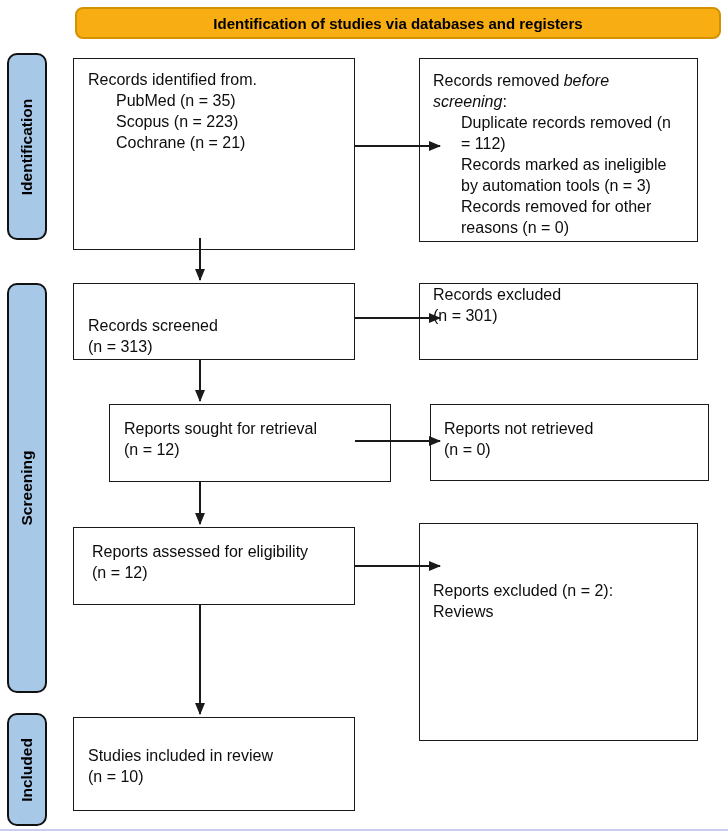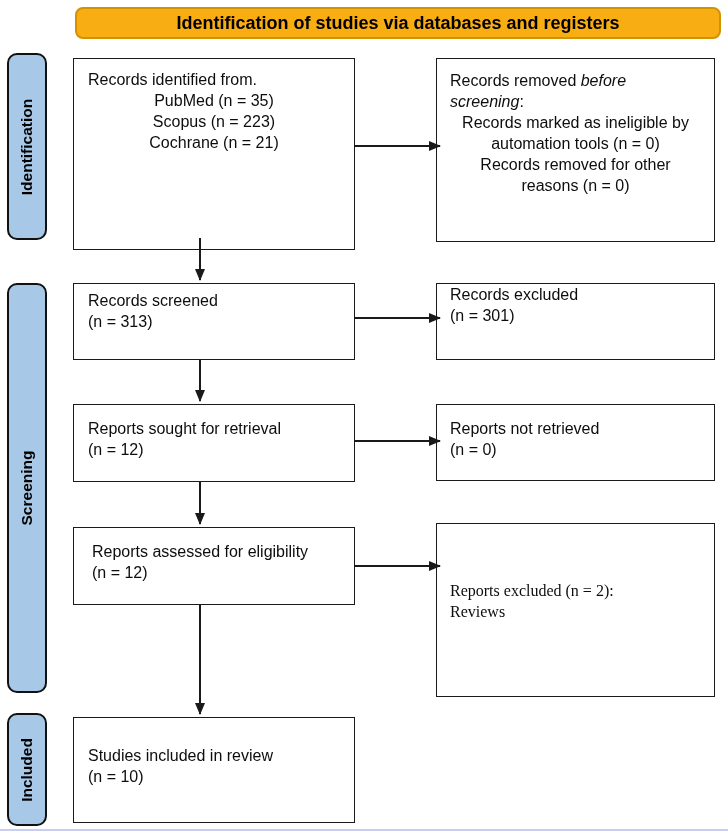"Identification of studies via databases" .banner { font-size: 18px -> 15px }
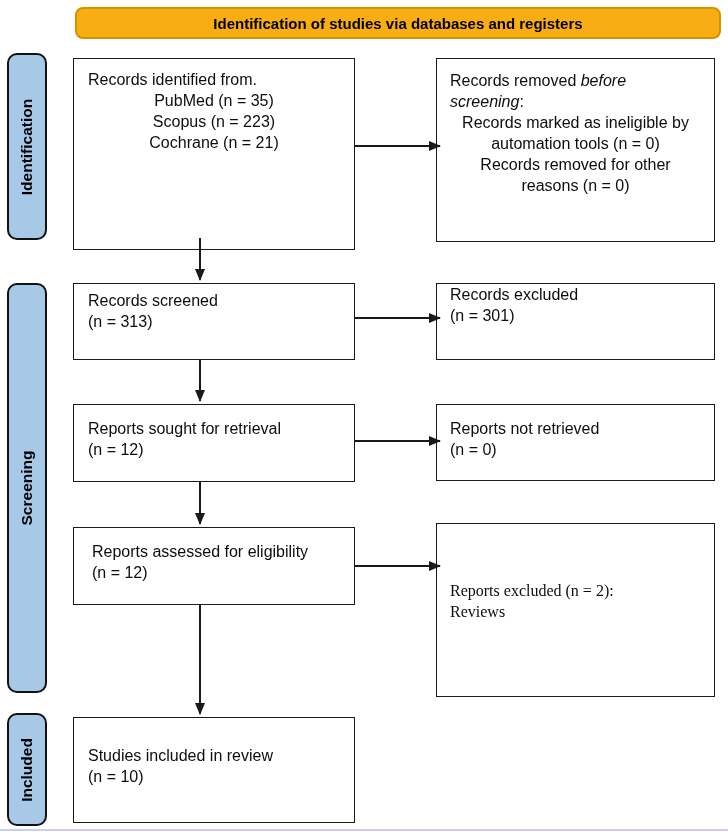"Records removed before screening:" .col-right { left: 436px -> 419px }
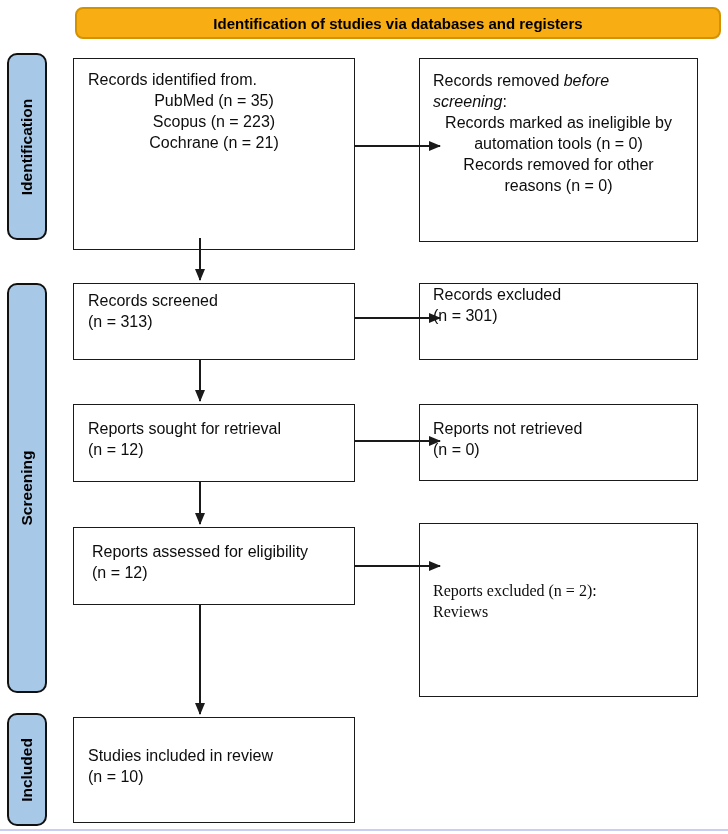"PubMed (n = 35)" .box .indent { margin-left: none -> 28px; text-align: center -> none }
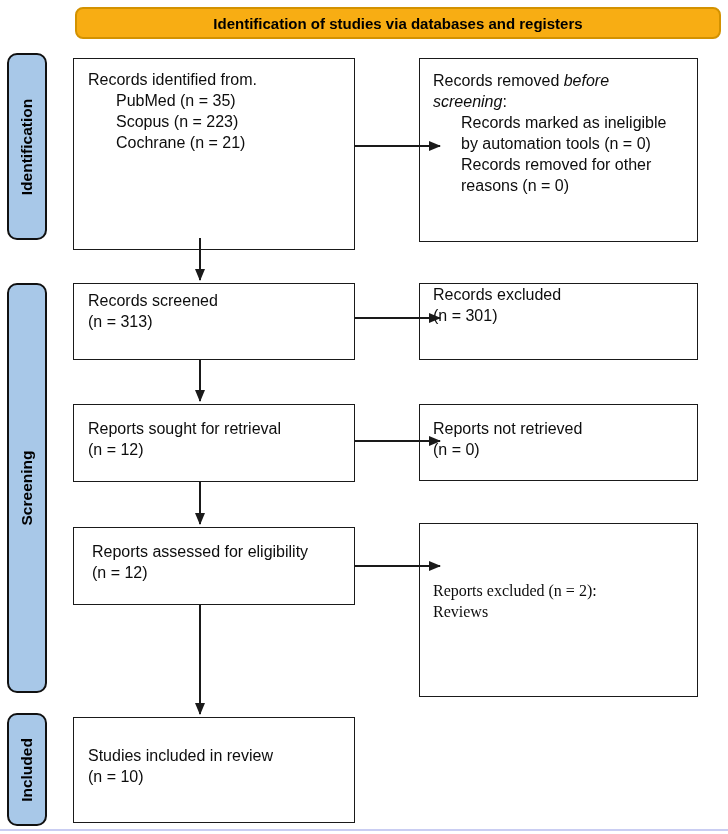"Duplicate records removed (n =" div.indent { html: none -> <div>Duplicate records removed (n = 112)</div> }
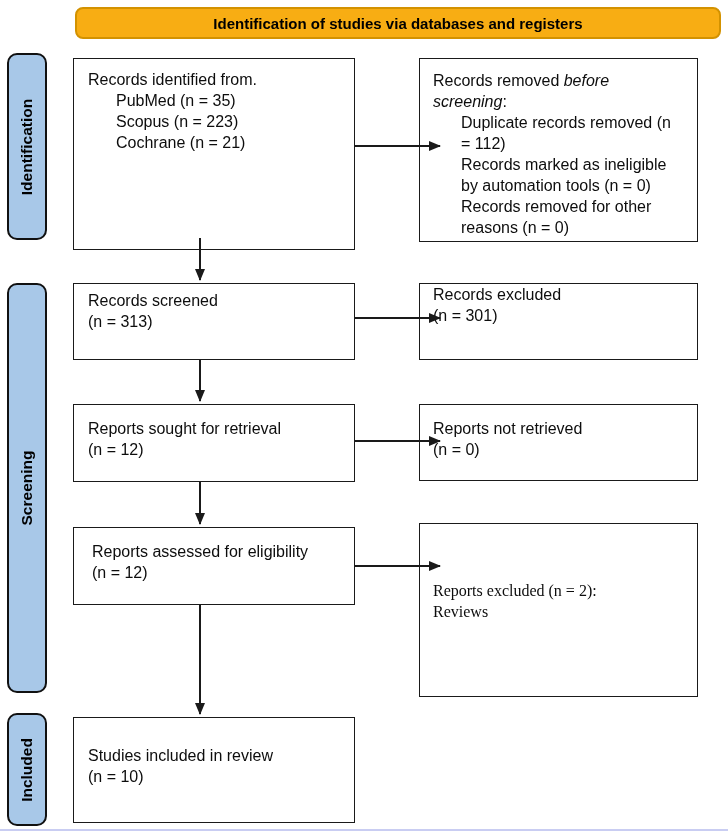"Records marked as ineligible by" div.indent { text: 0 -> 3 }
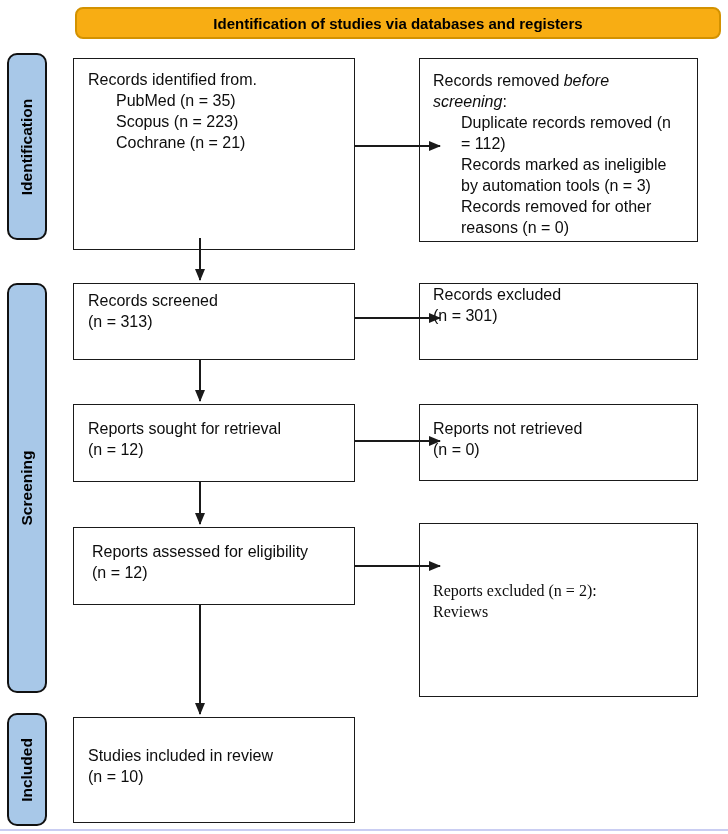"Records screened" .box-screened { padding: 6px 14px -> 31px 14px }
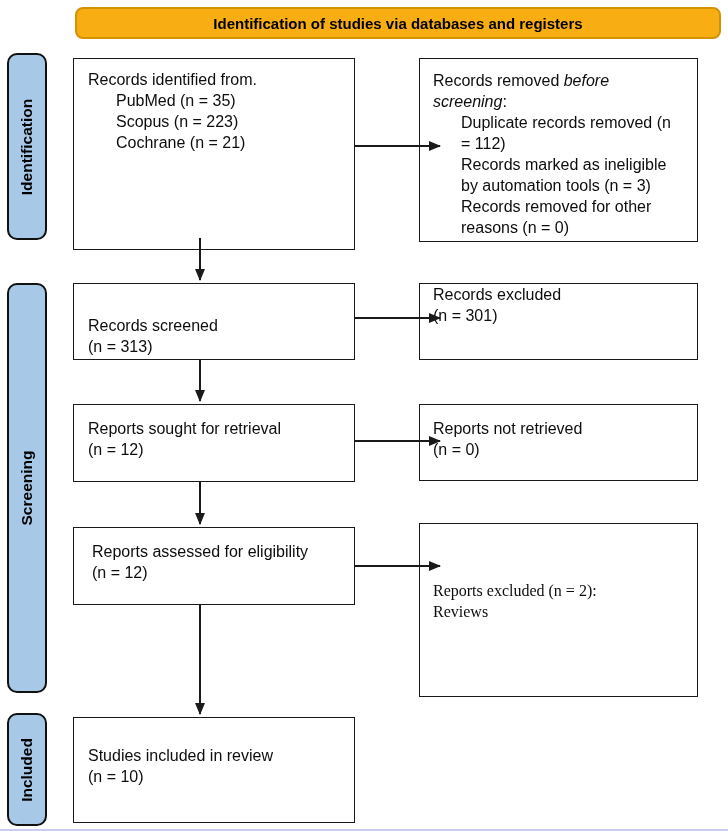"Reports sought for retrieval" .box-sought { margin-left: none -> 36px }
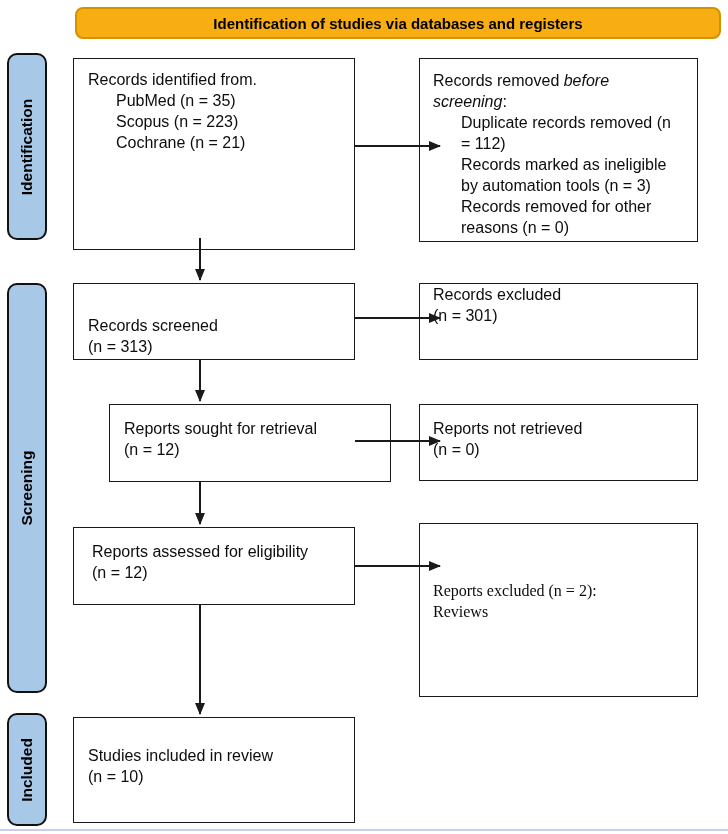"Reports not retrieved" .box-not-retrieved { margin-left: none -> 11px }
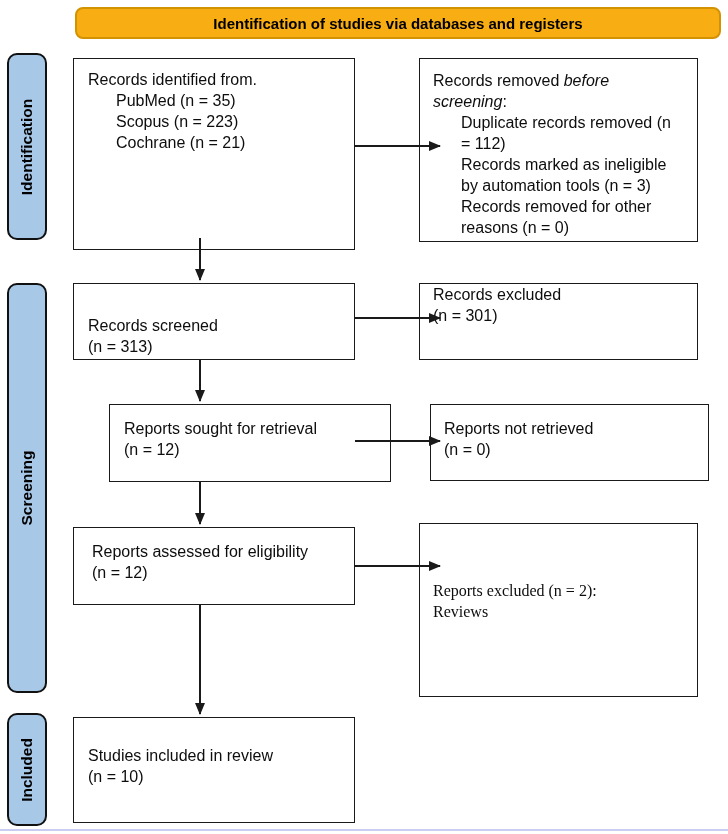"Reports excluded (n = 2):" .box-reports-excluded { font-family: Liberation Serif, serif -> none; height: 174px -> 218px }
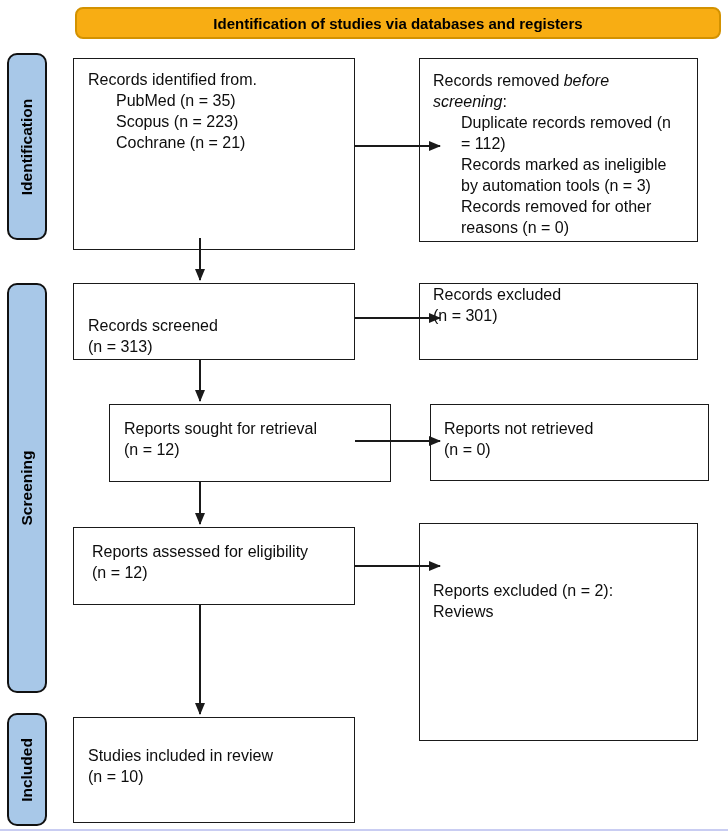"Studies included in review" .box-included { height: 106px -> 94px }
